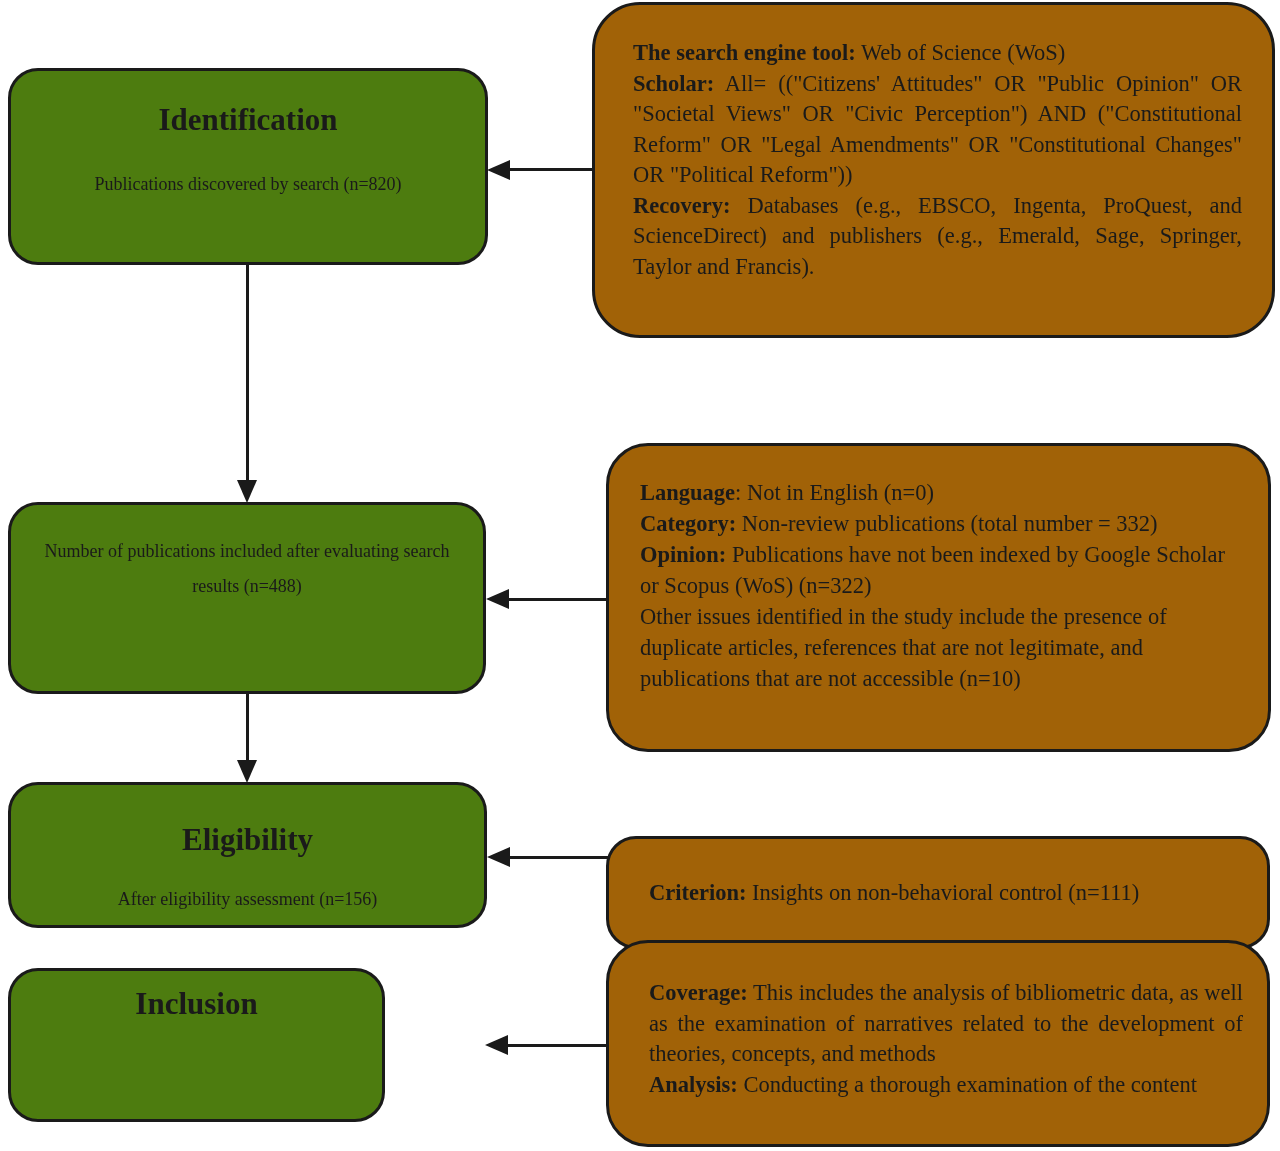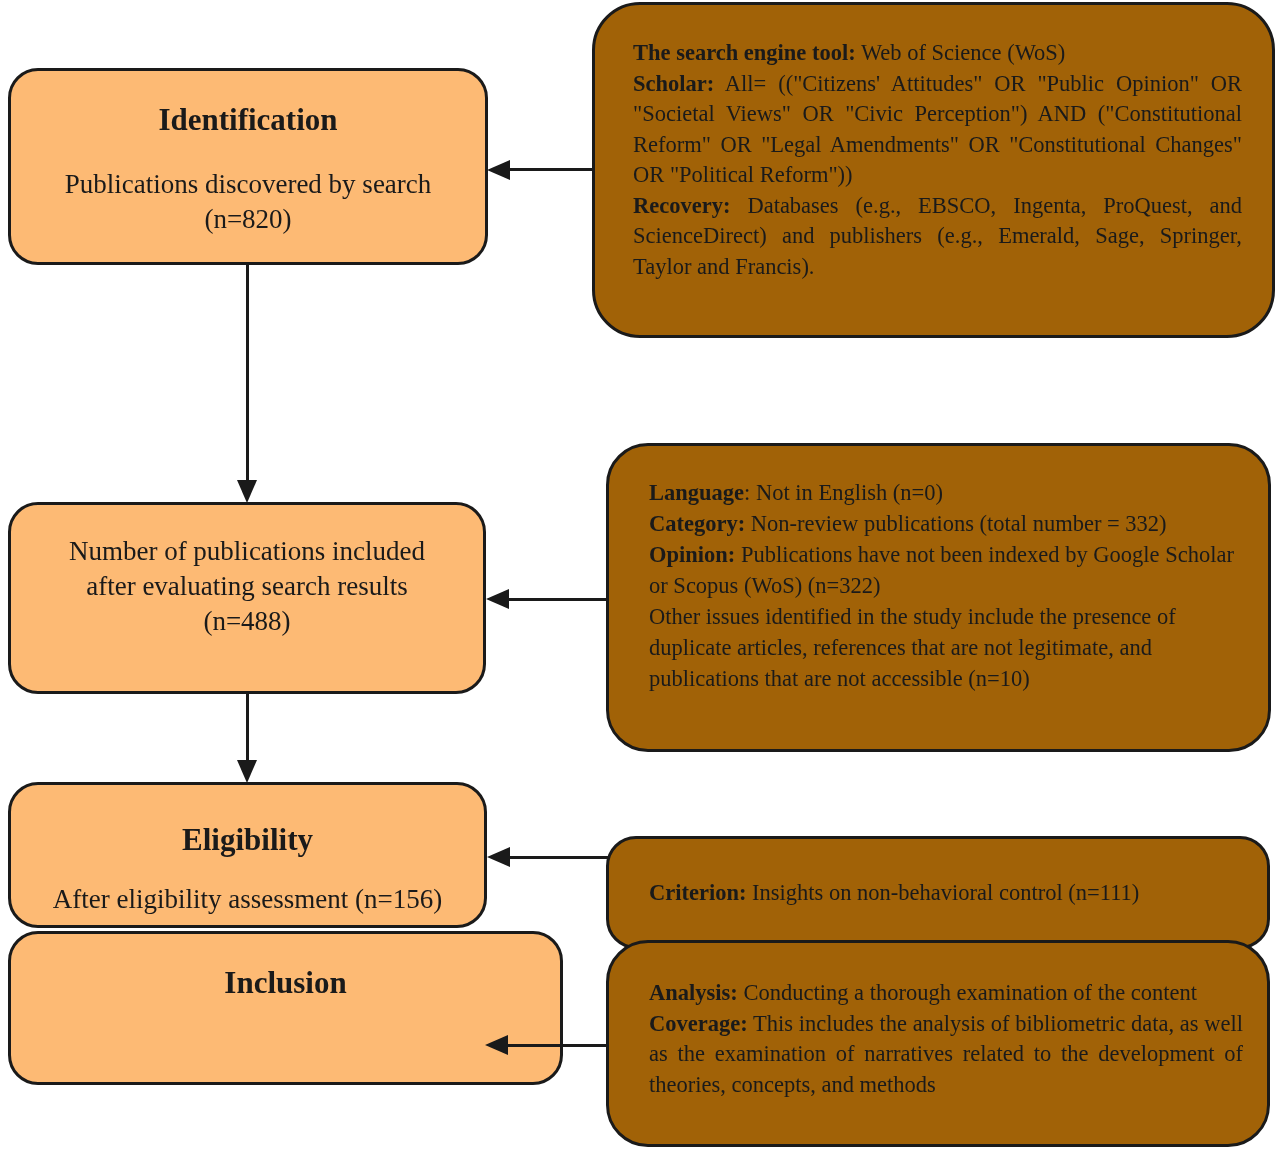"Identification" .stage-box { background: #fdba74 -> #4d7c0f }
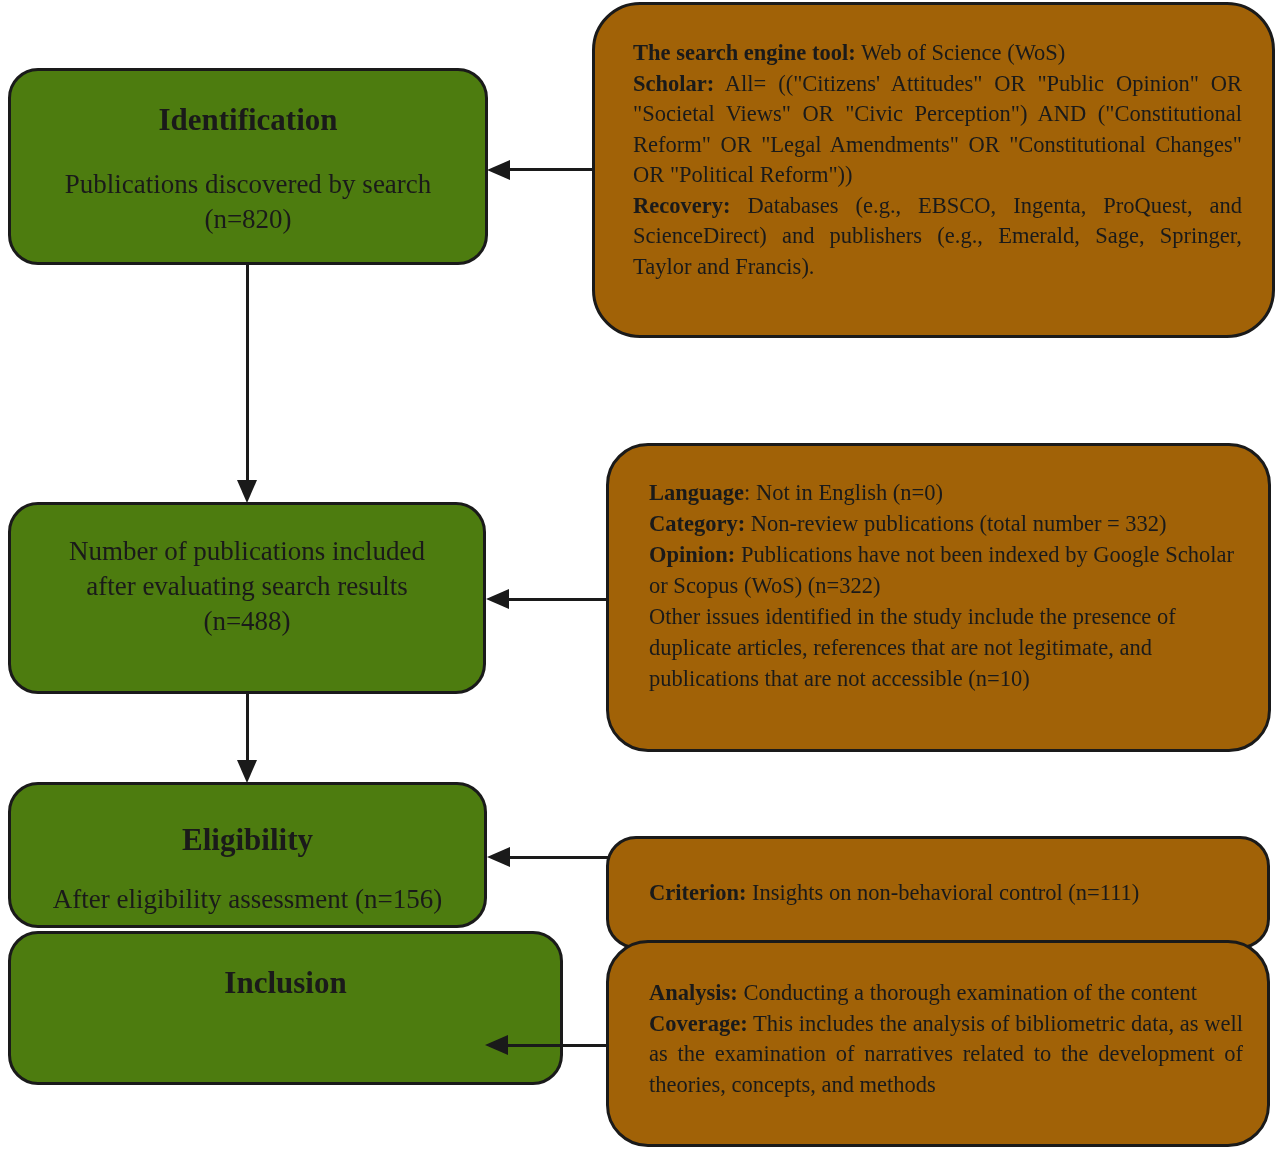"Publications discovered by search" .stage-body { font-size: 27px -> 18px }
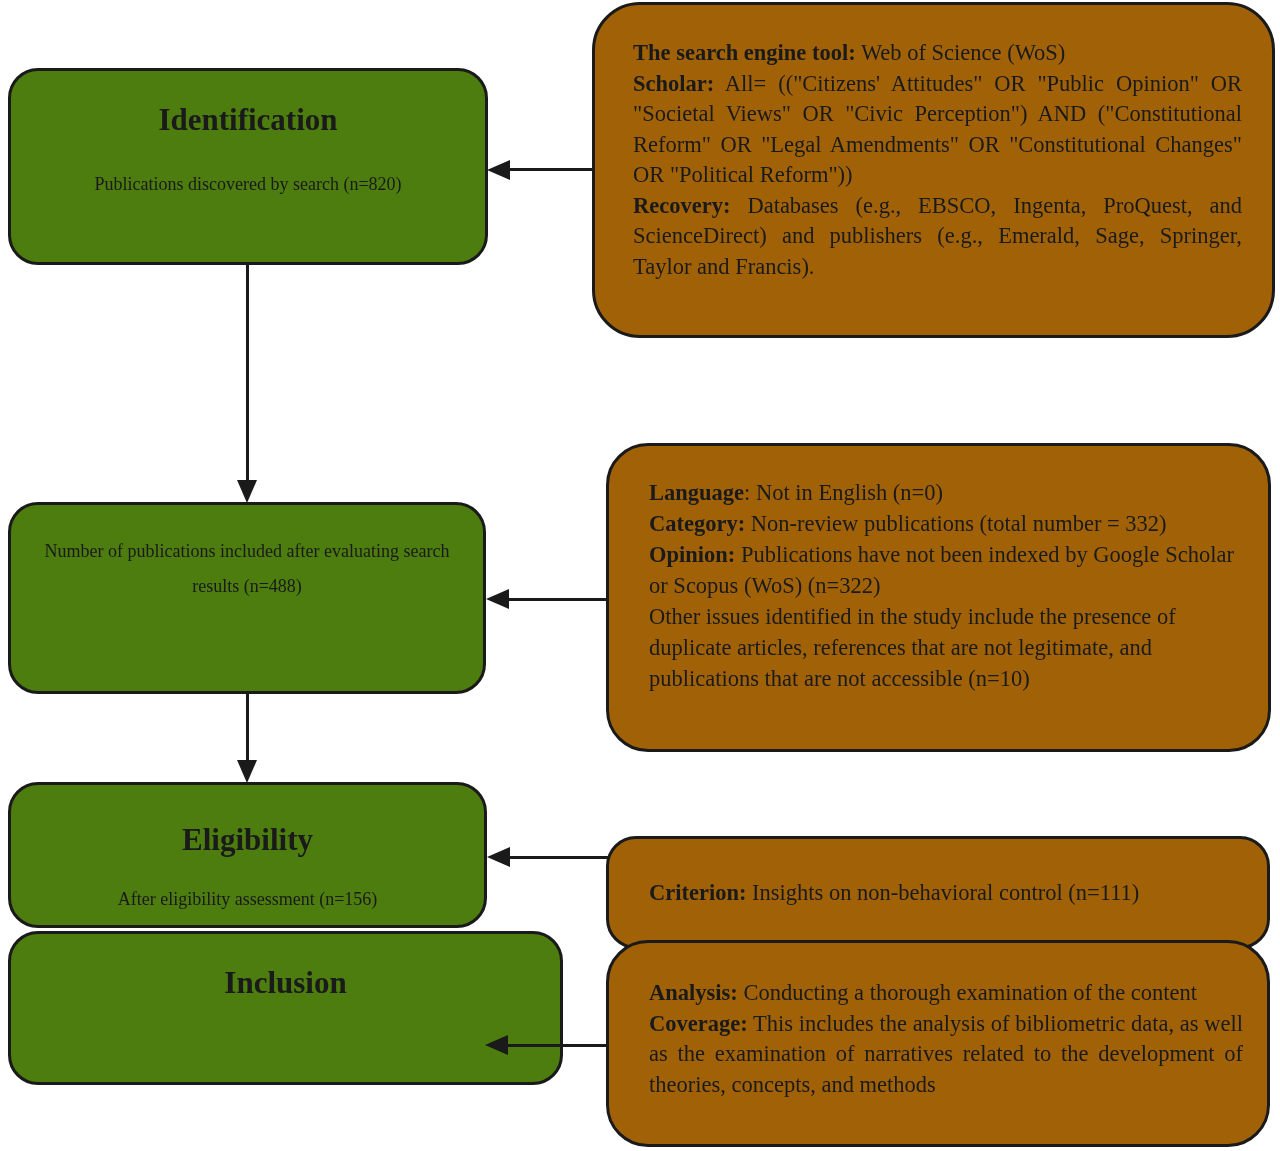"Language: Not in English (n=0)" .note-screen { padding: 31px 24px 0 40px -> 31px 24px 0 31px }
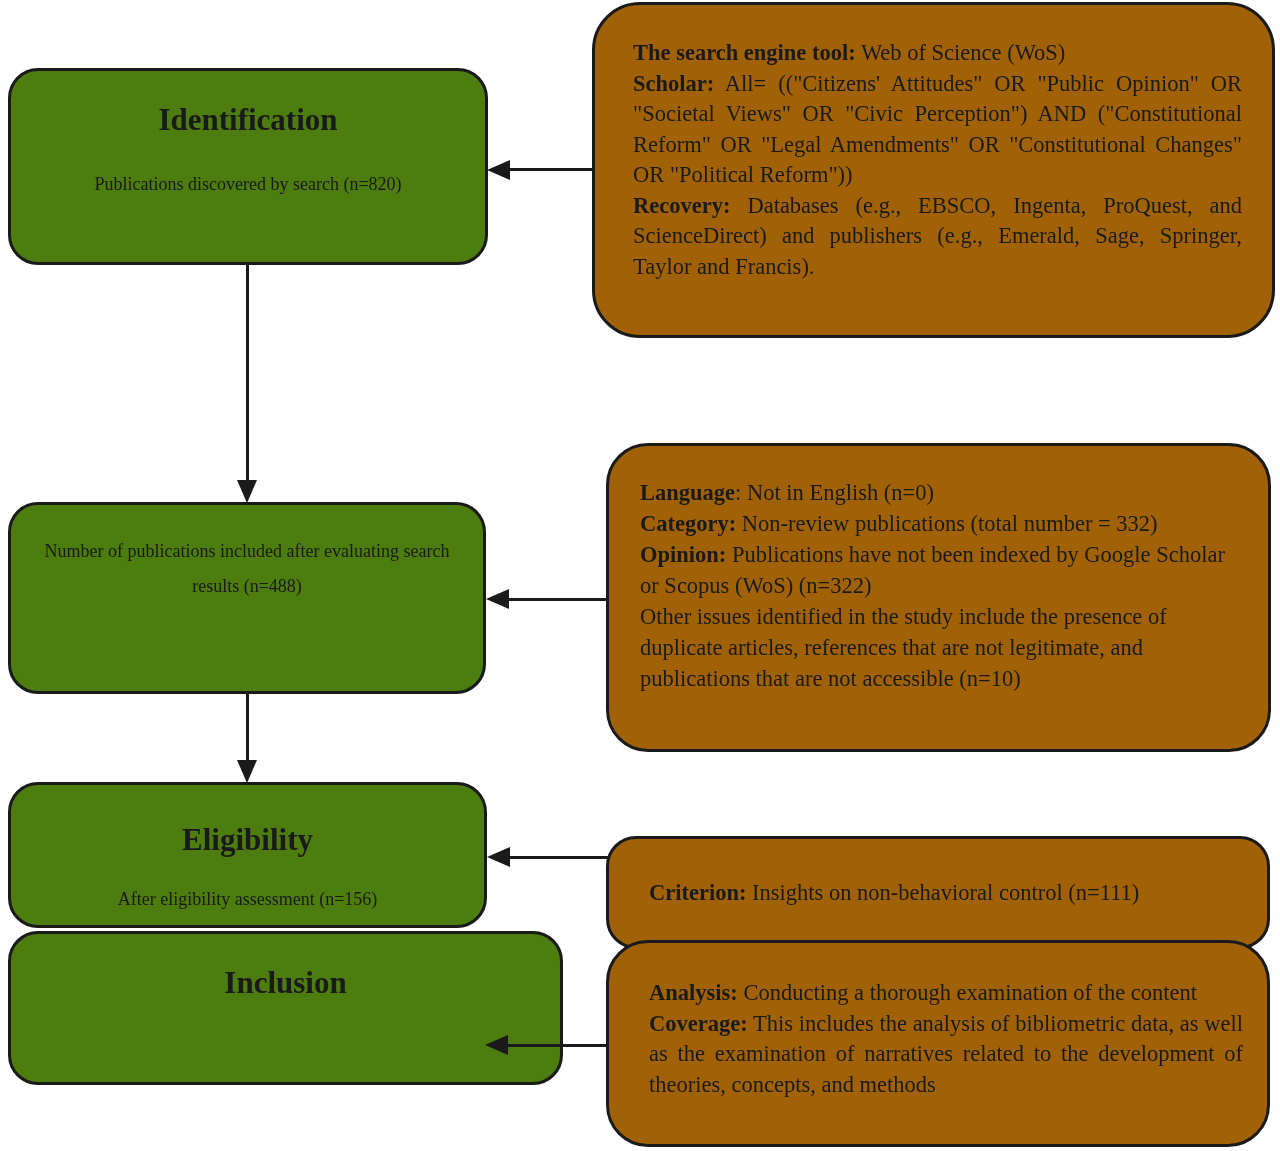"Inclusion" .stage-inclusion { padding-top: 31px -> 15px; top: 931px -> 968px; width: 555px -> 377px }
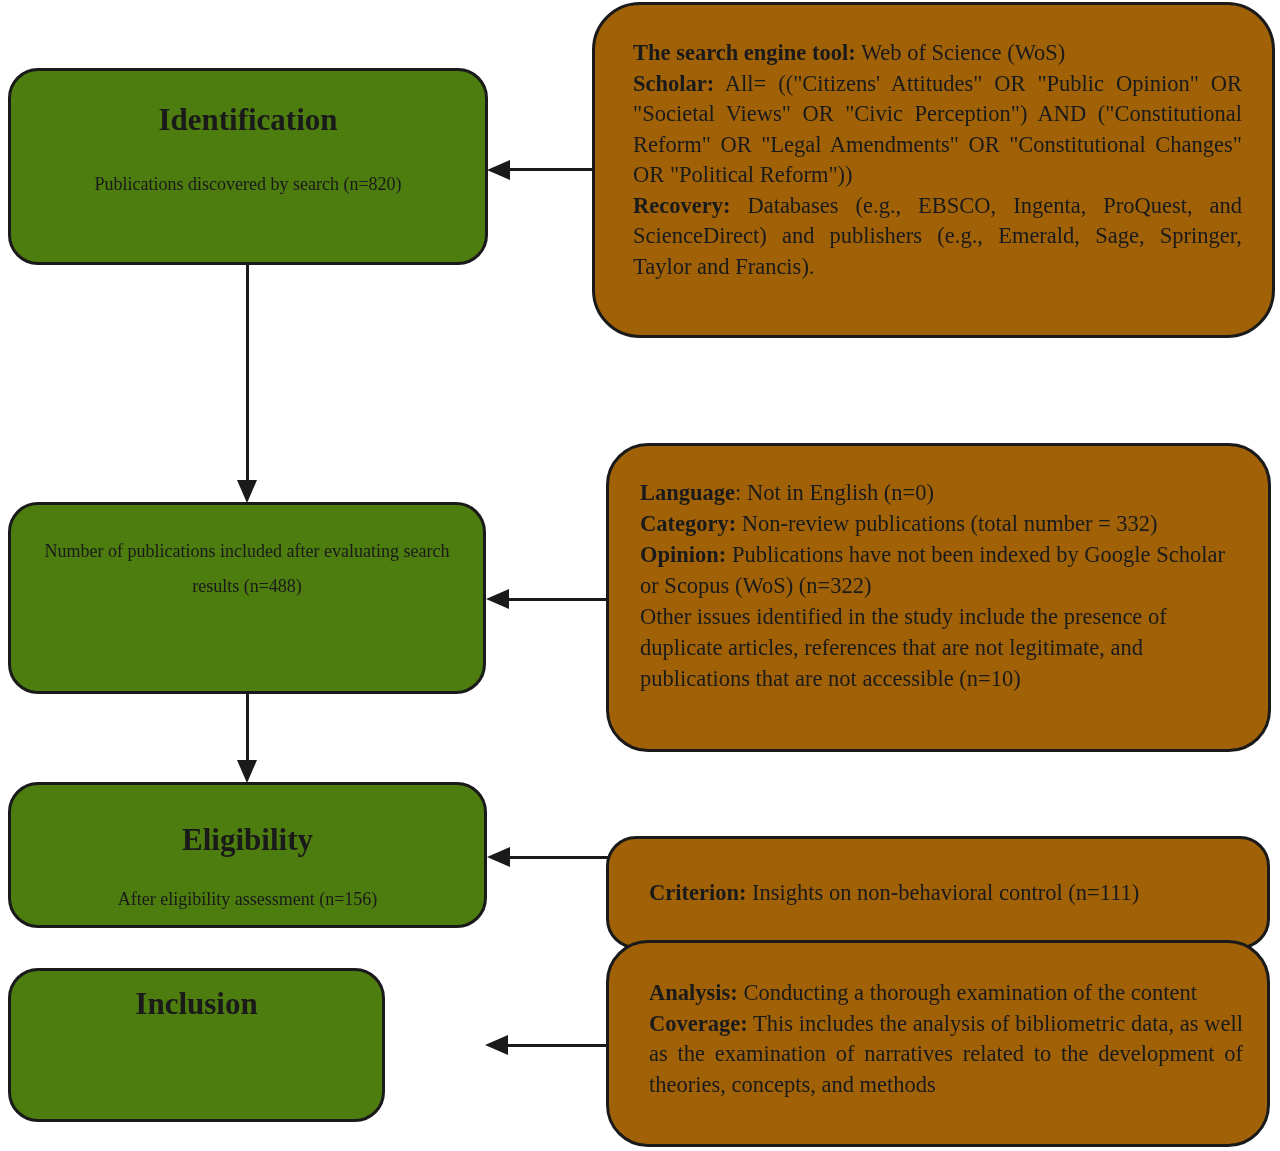"Analysis: Conducting a thorough" p { order: before "Coverage: This includes the analysis" -> after "Coverage: This includes the analysis" }
